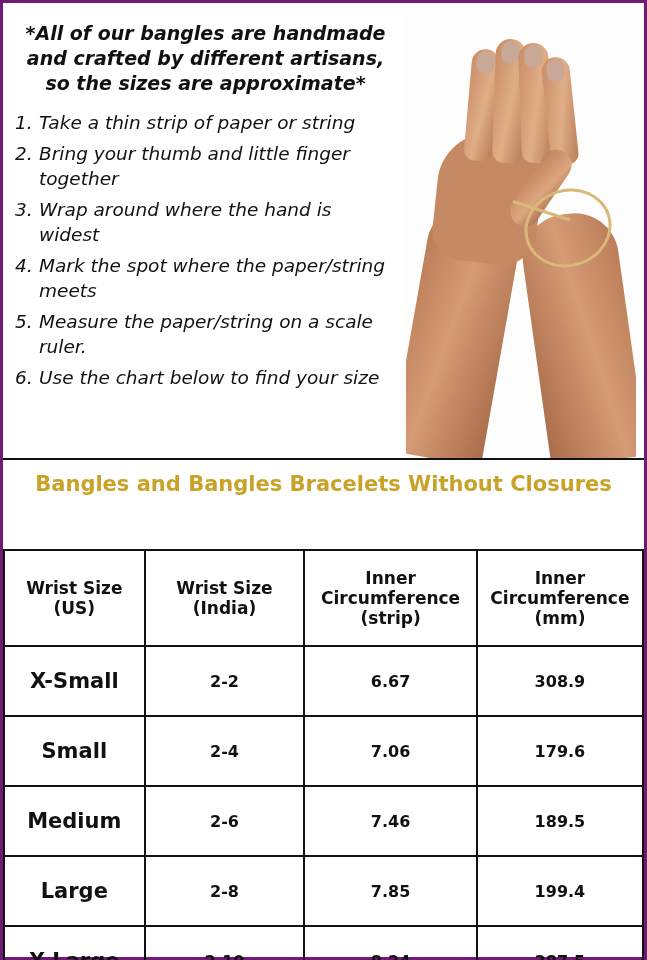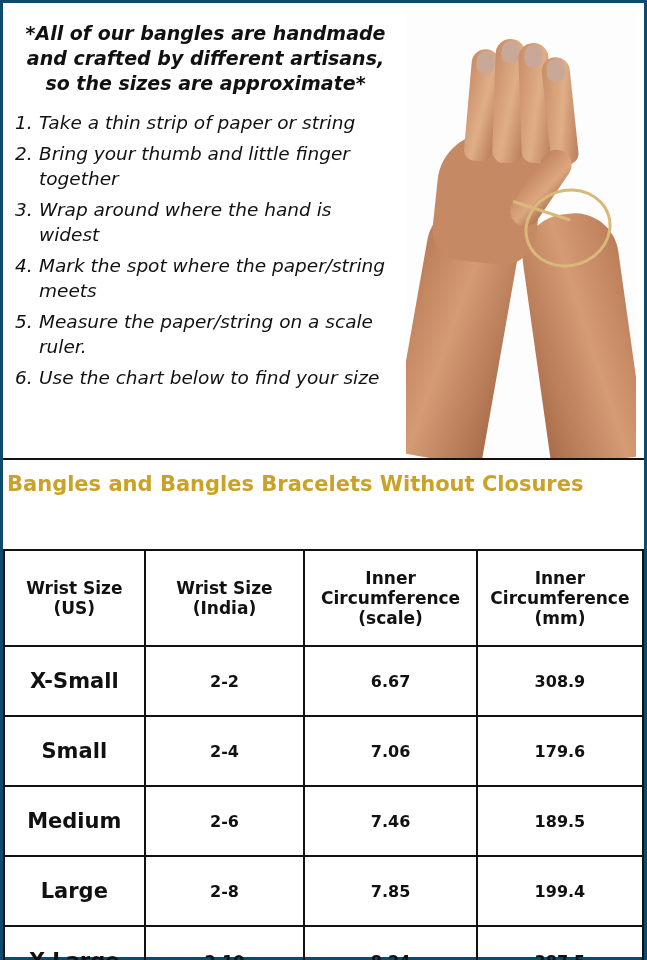"*All of our bangles are" .page { border: 3px solid #0c4a6e -> 3px solid #701a75 }
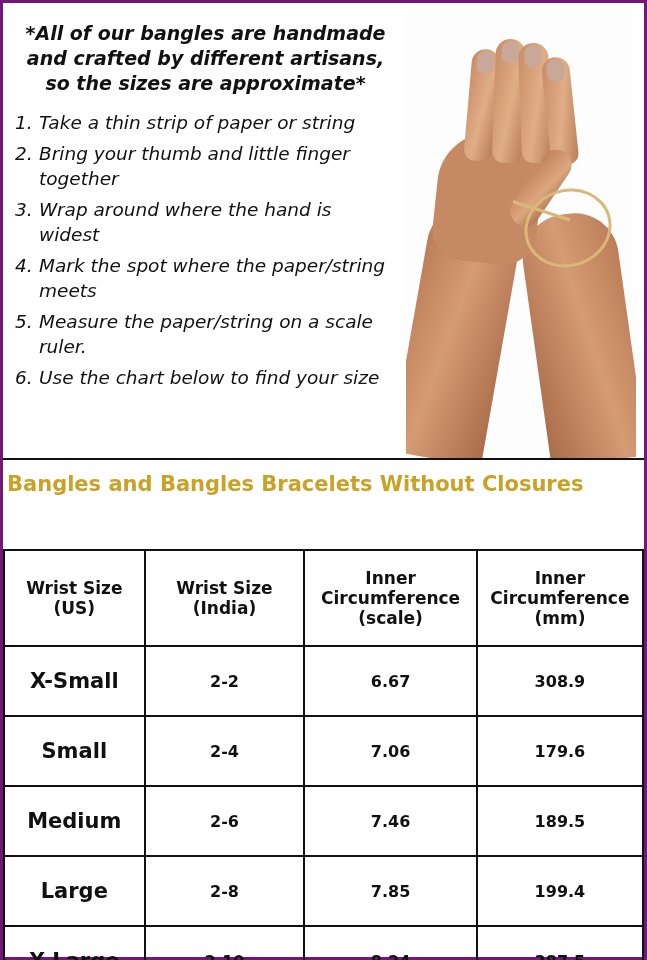"Bangles and Bangles Bracelets Without" .table-title { text-align: left -> center }
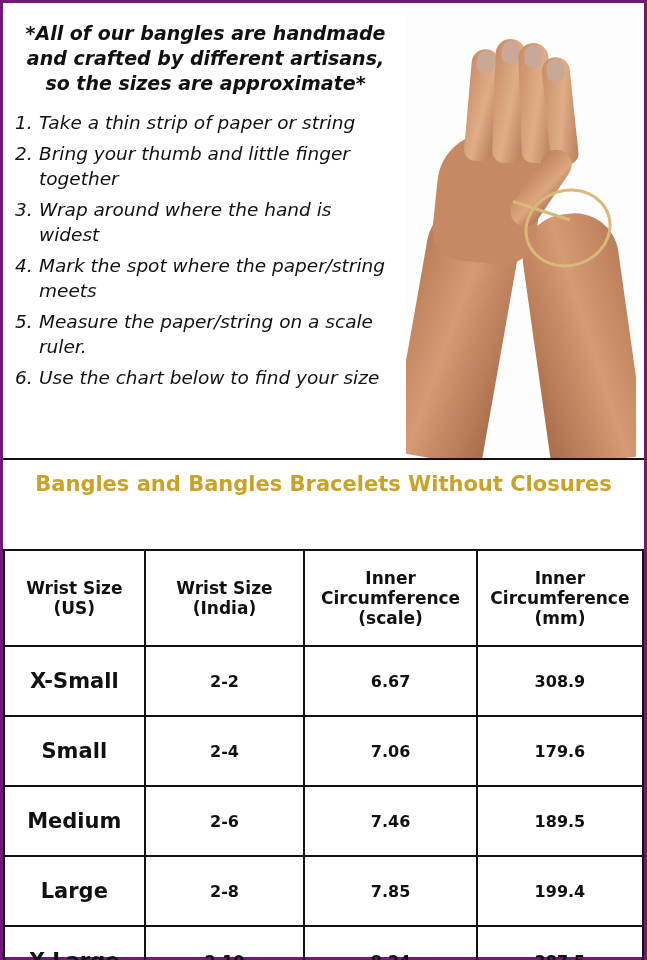"(scale)" div { text: scale -> strip }
